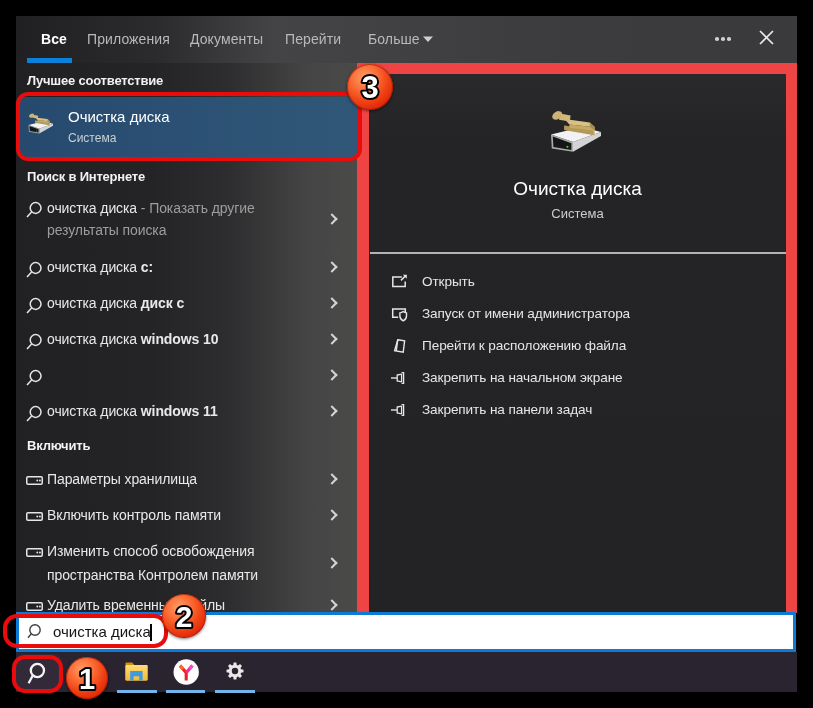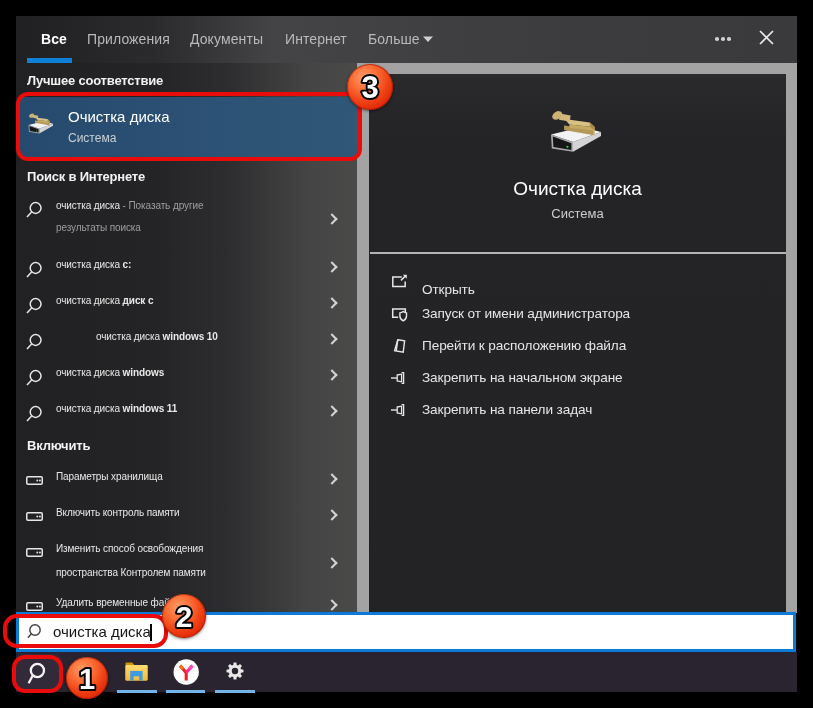"Все" #win { background: #a3a3a3 -> #ef4444 }
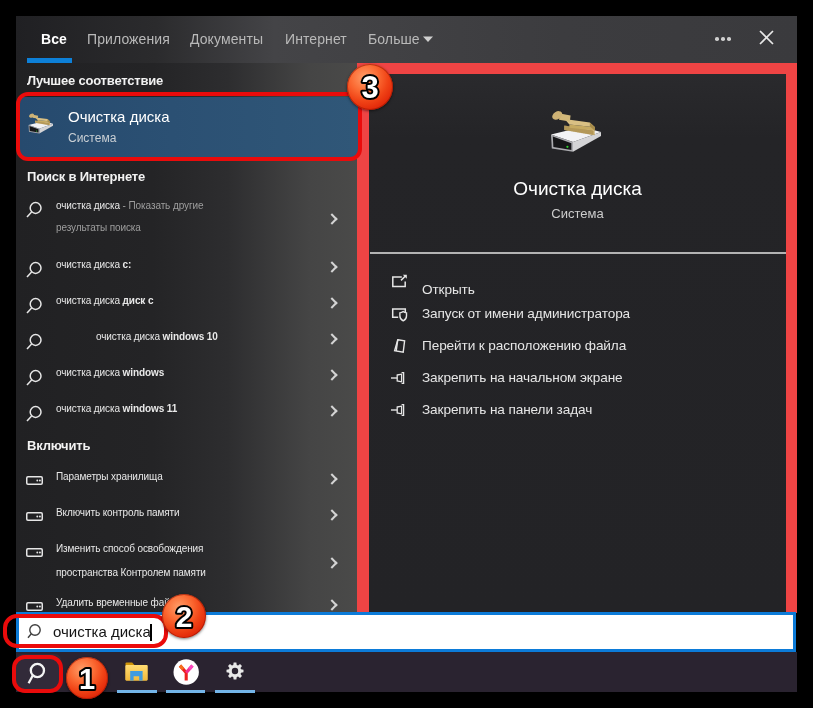"Интернет" span.tab { text: Интернет -> Перейти }
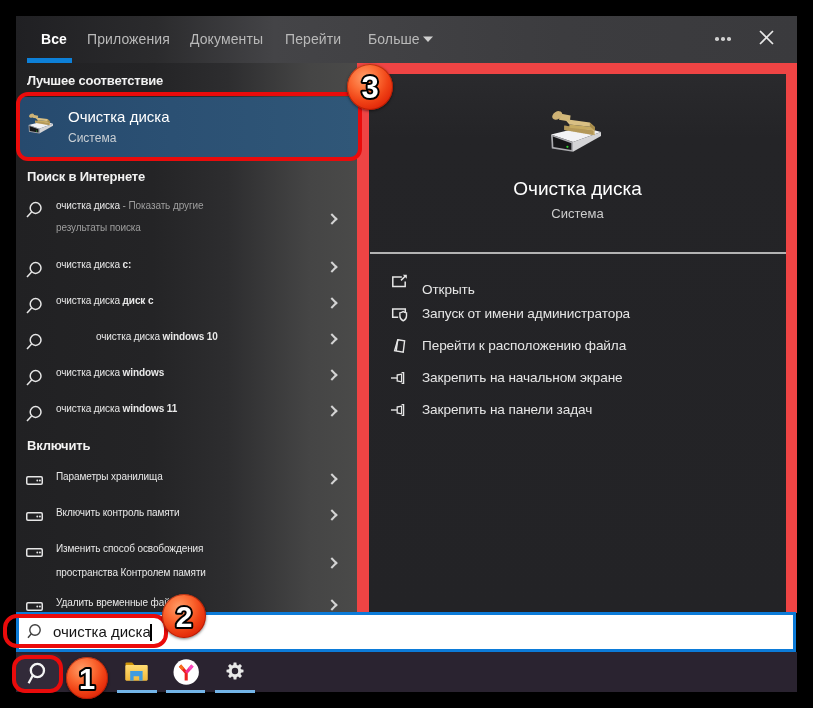"очистка диска - Показать другие" .row-t { font-size: 10px -> 14px; left: 40px -> 31px }
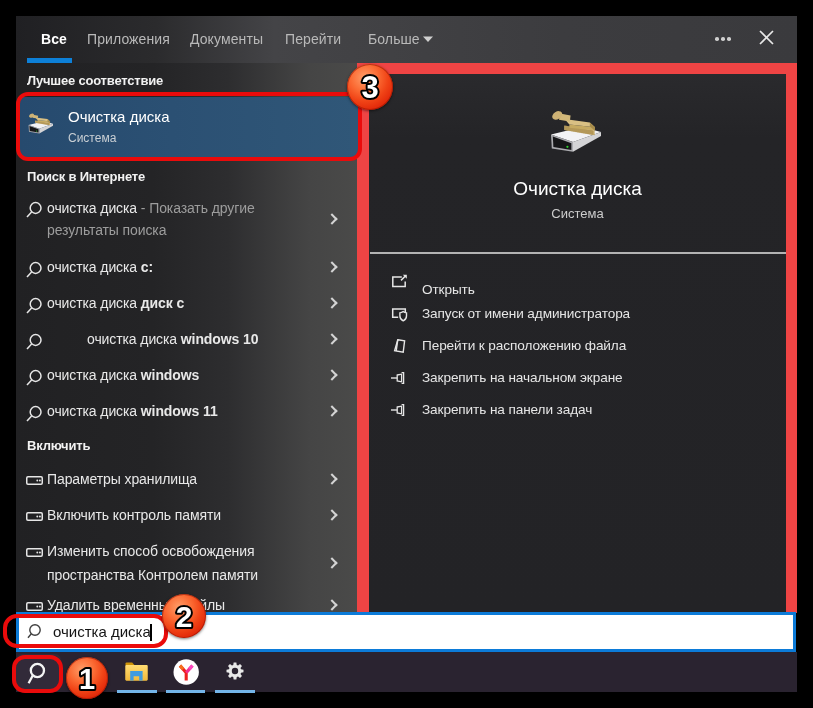"Открыть" div.act-t { margin-top: 8px -> none }
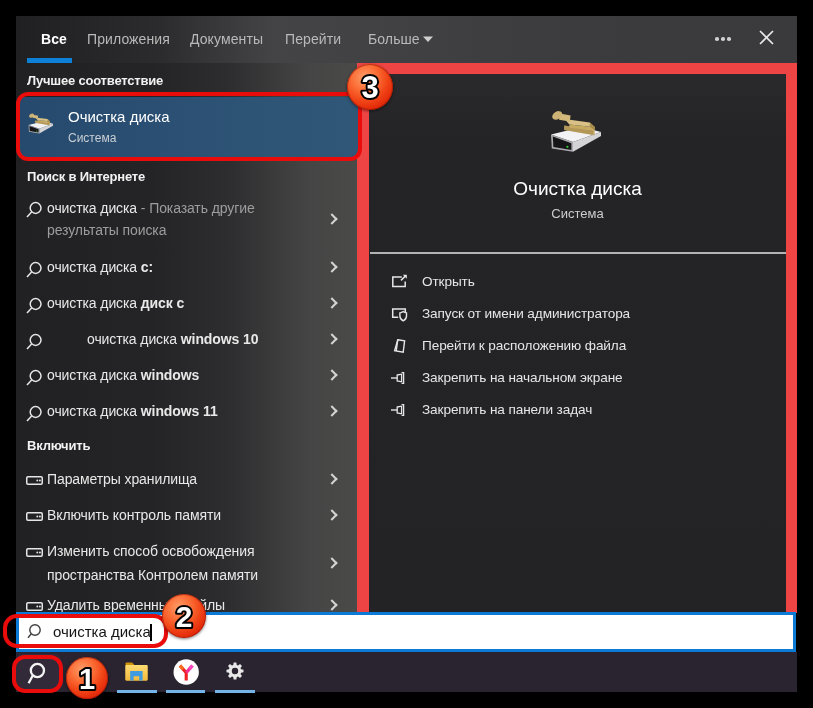"очистка диска windows 10" div.row-t { margin-left: 40px -> none }
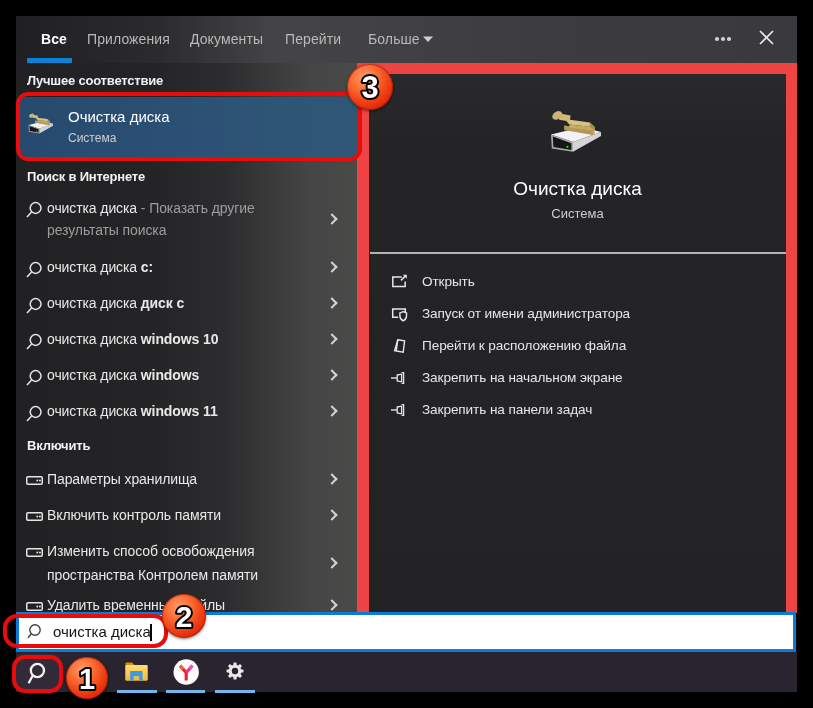"очистка диска windows" div.row-t { html: <div>очистка диска <b>windows</b></div> -> none }
